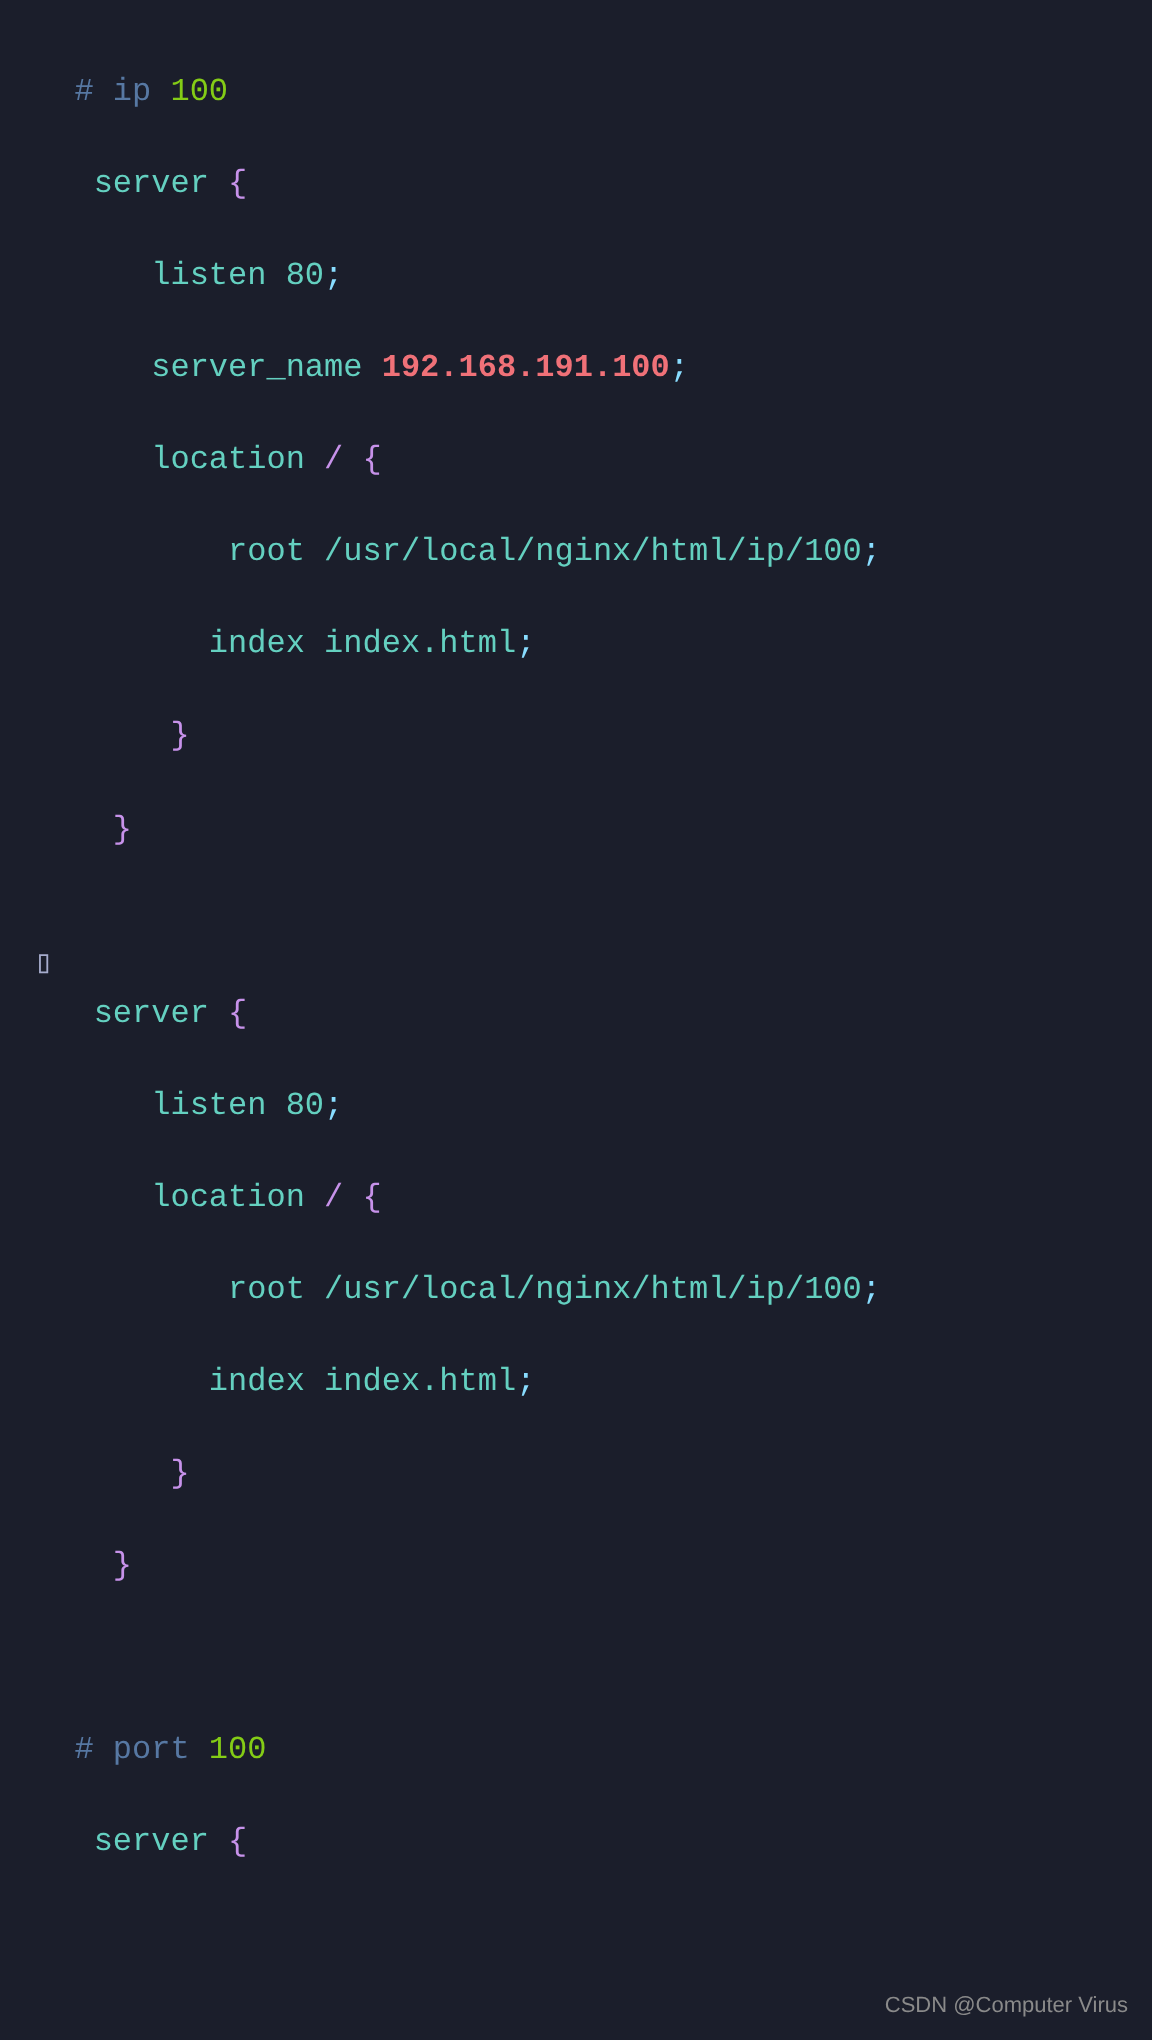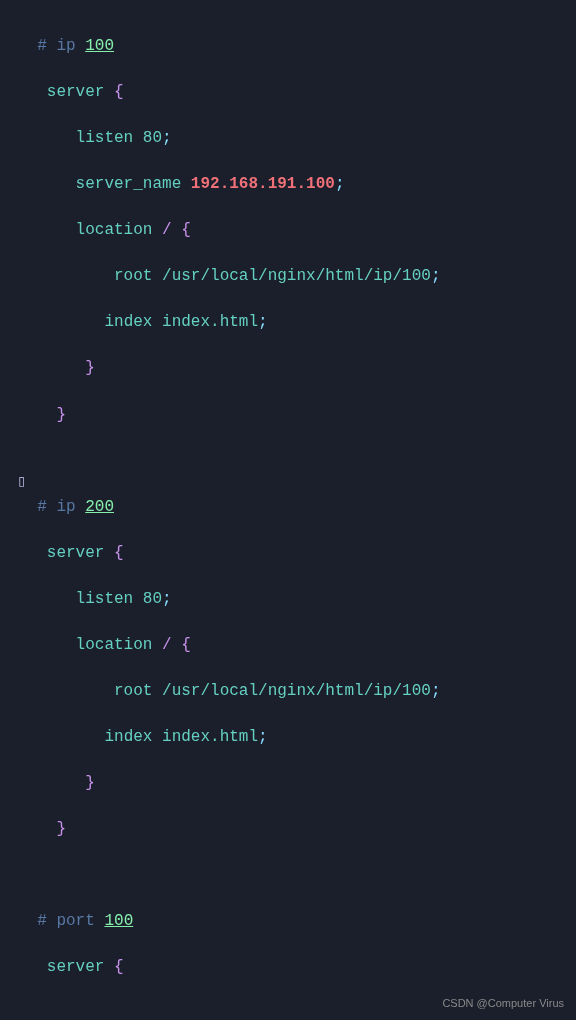"100" .comment-num { color: #86efac -> #84cc16; text-decoration: underline -> none }
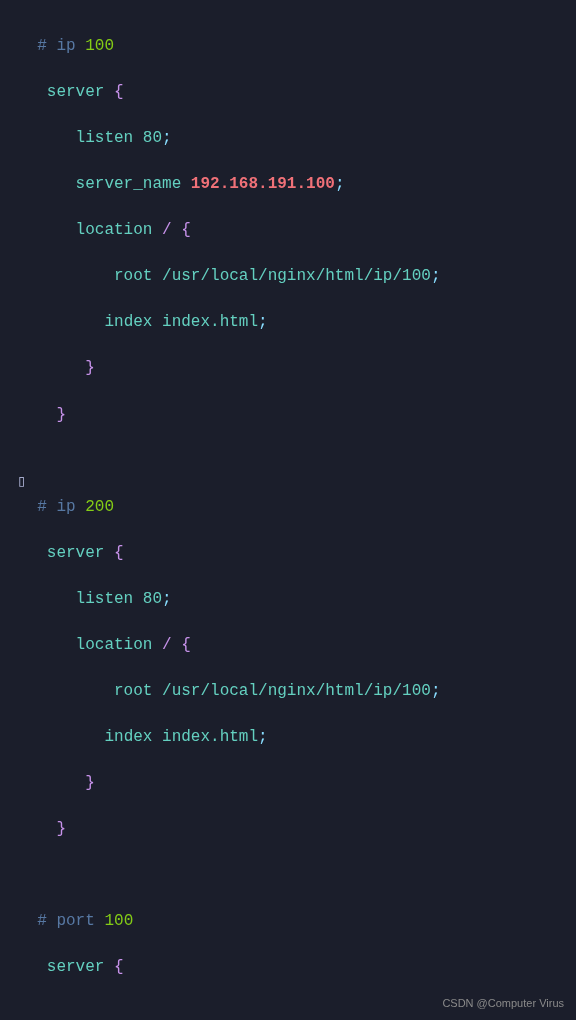"# ip 200" span.line { html: <span> <span># ip </span><span>200</span></span> -> none }
